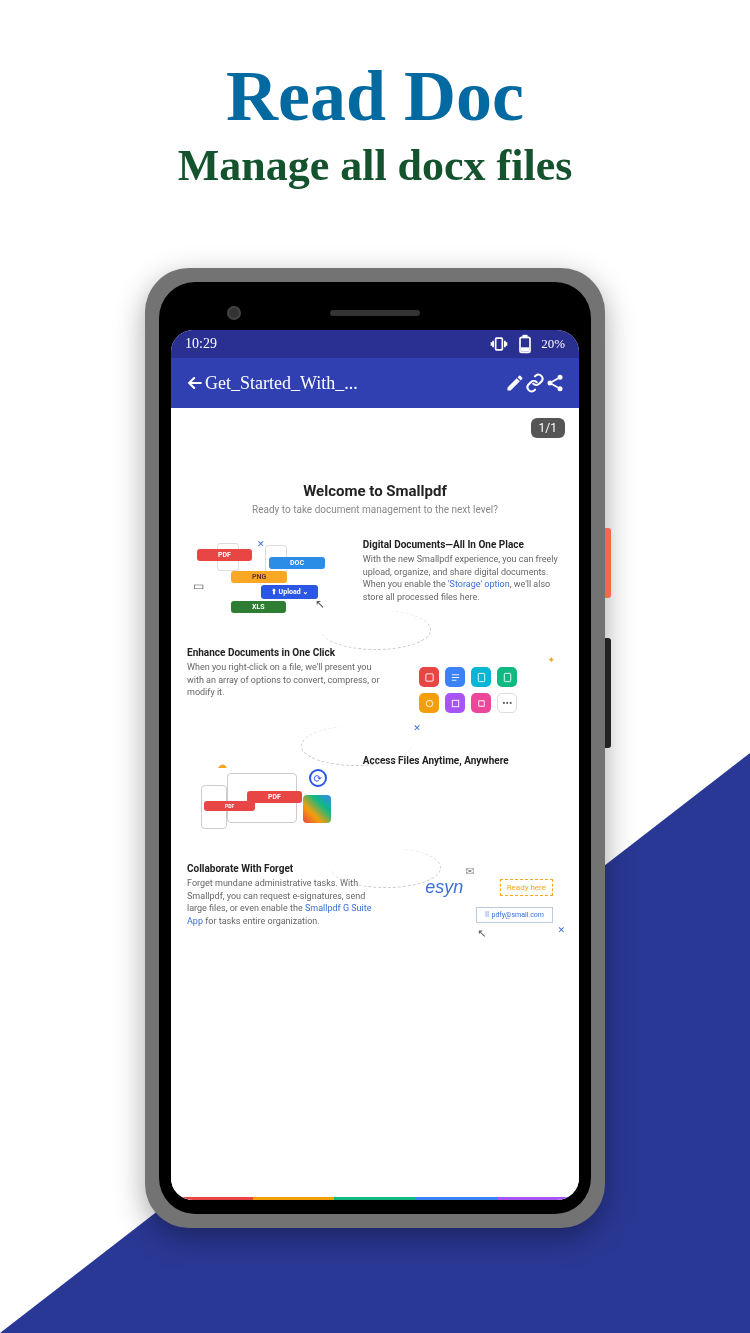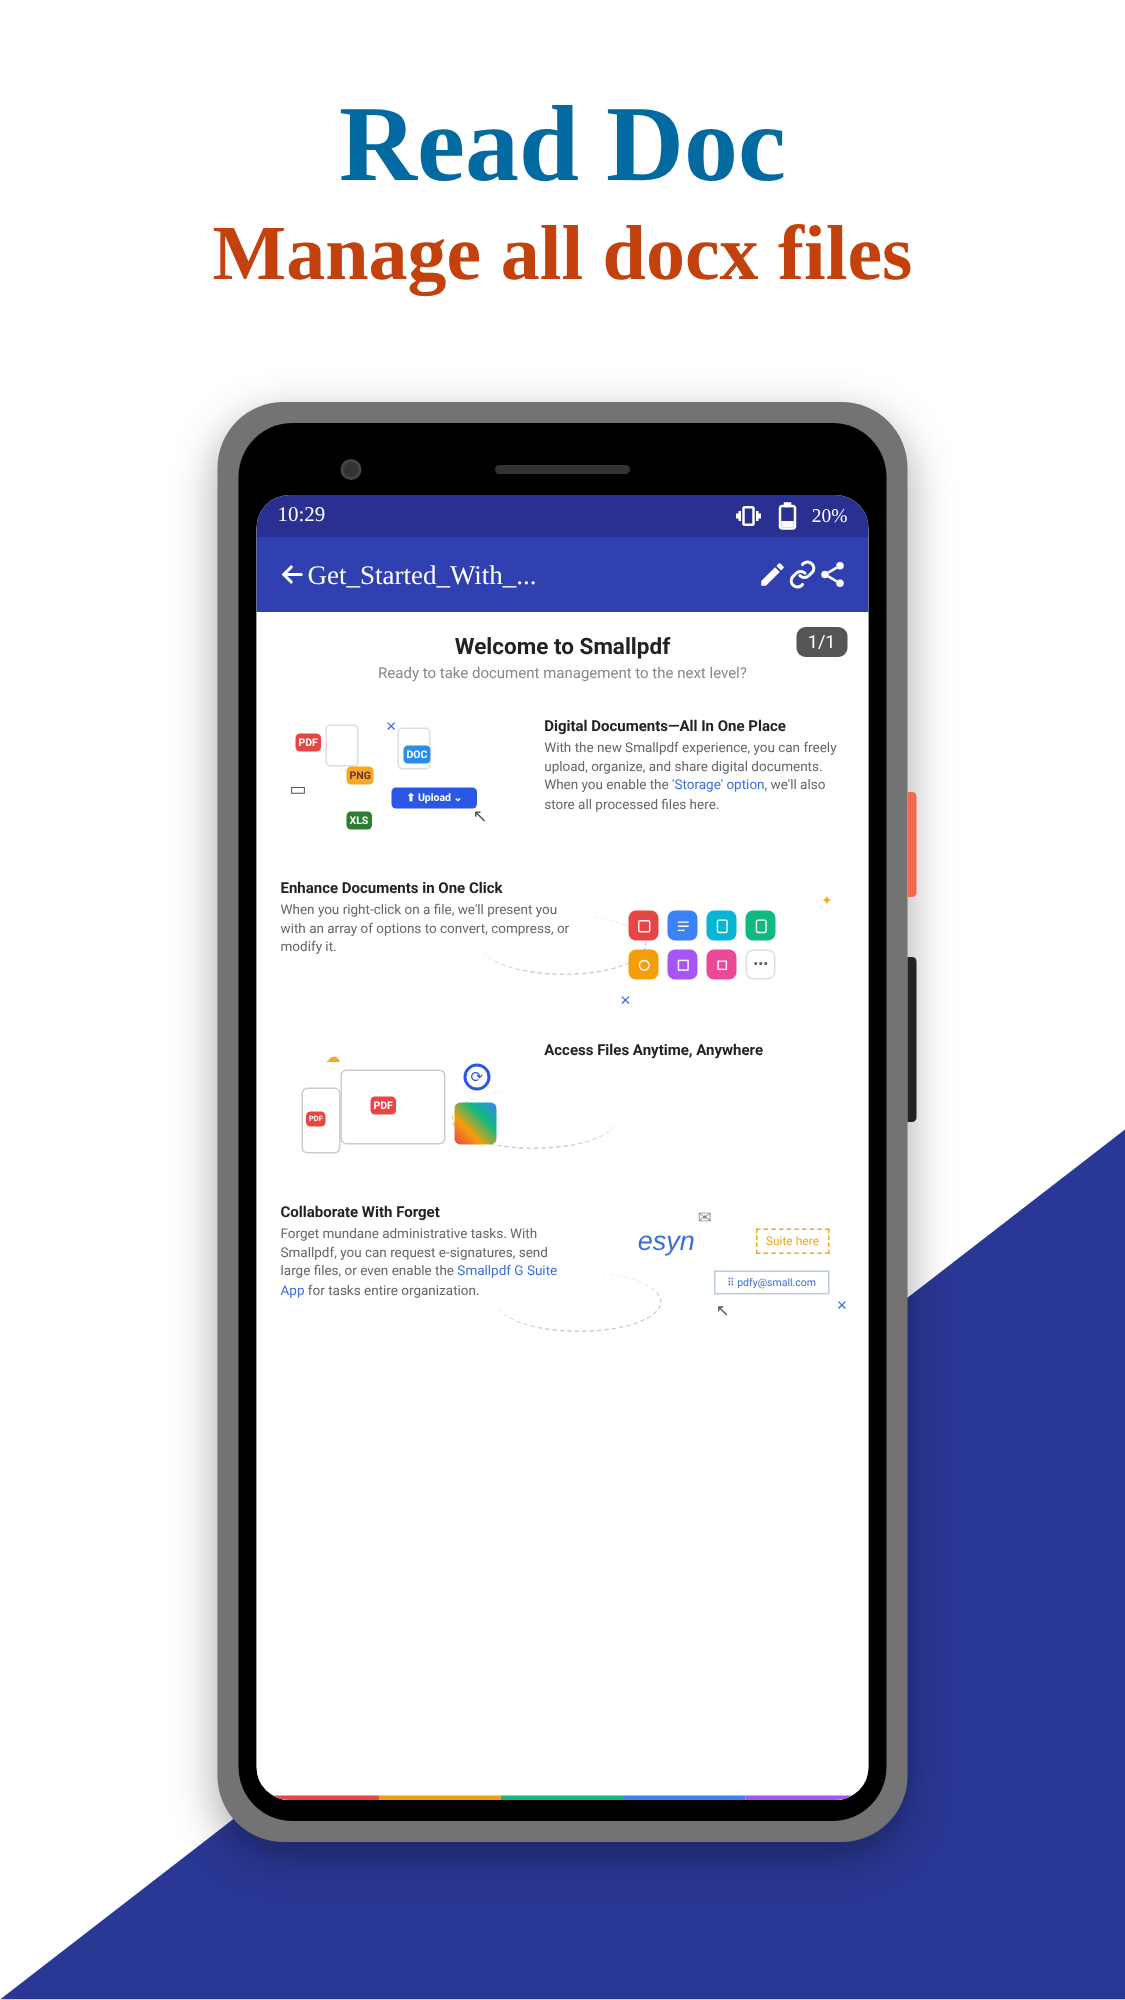"Manage all docx files" .subhead { color: #c2410c -> #14532d; font-size: 52px -> 44px }
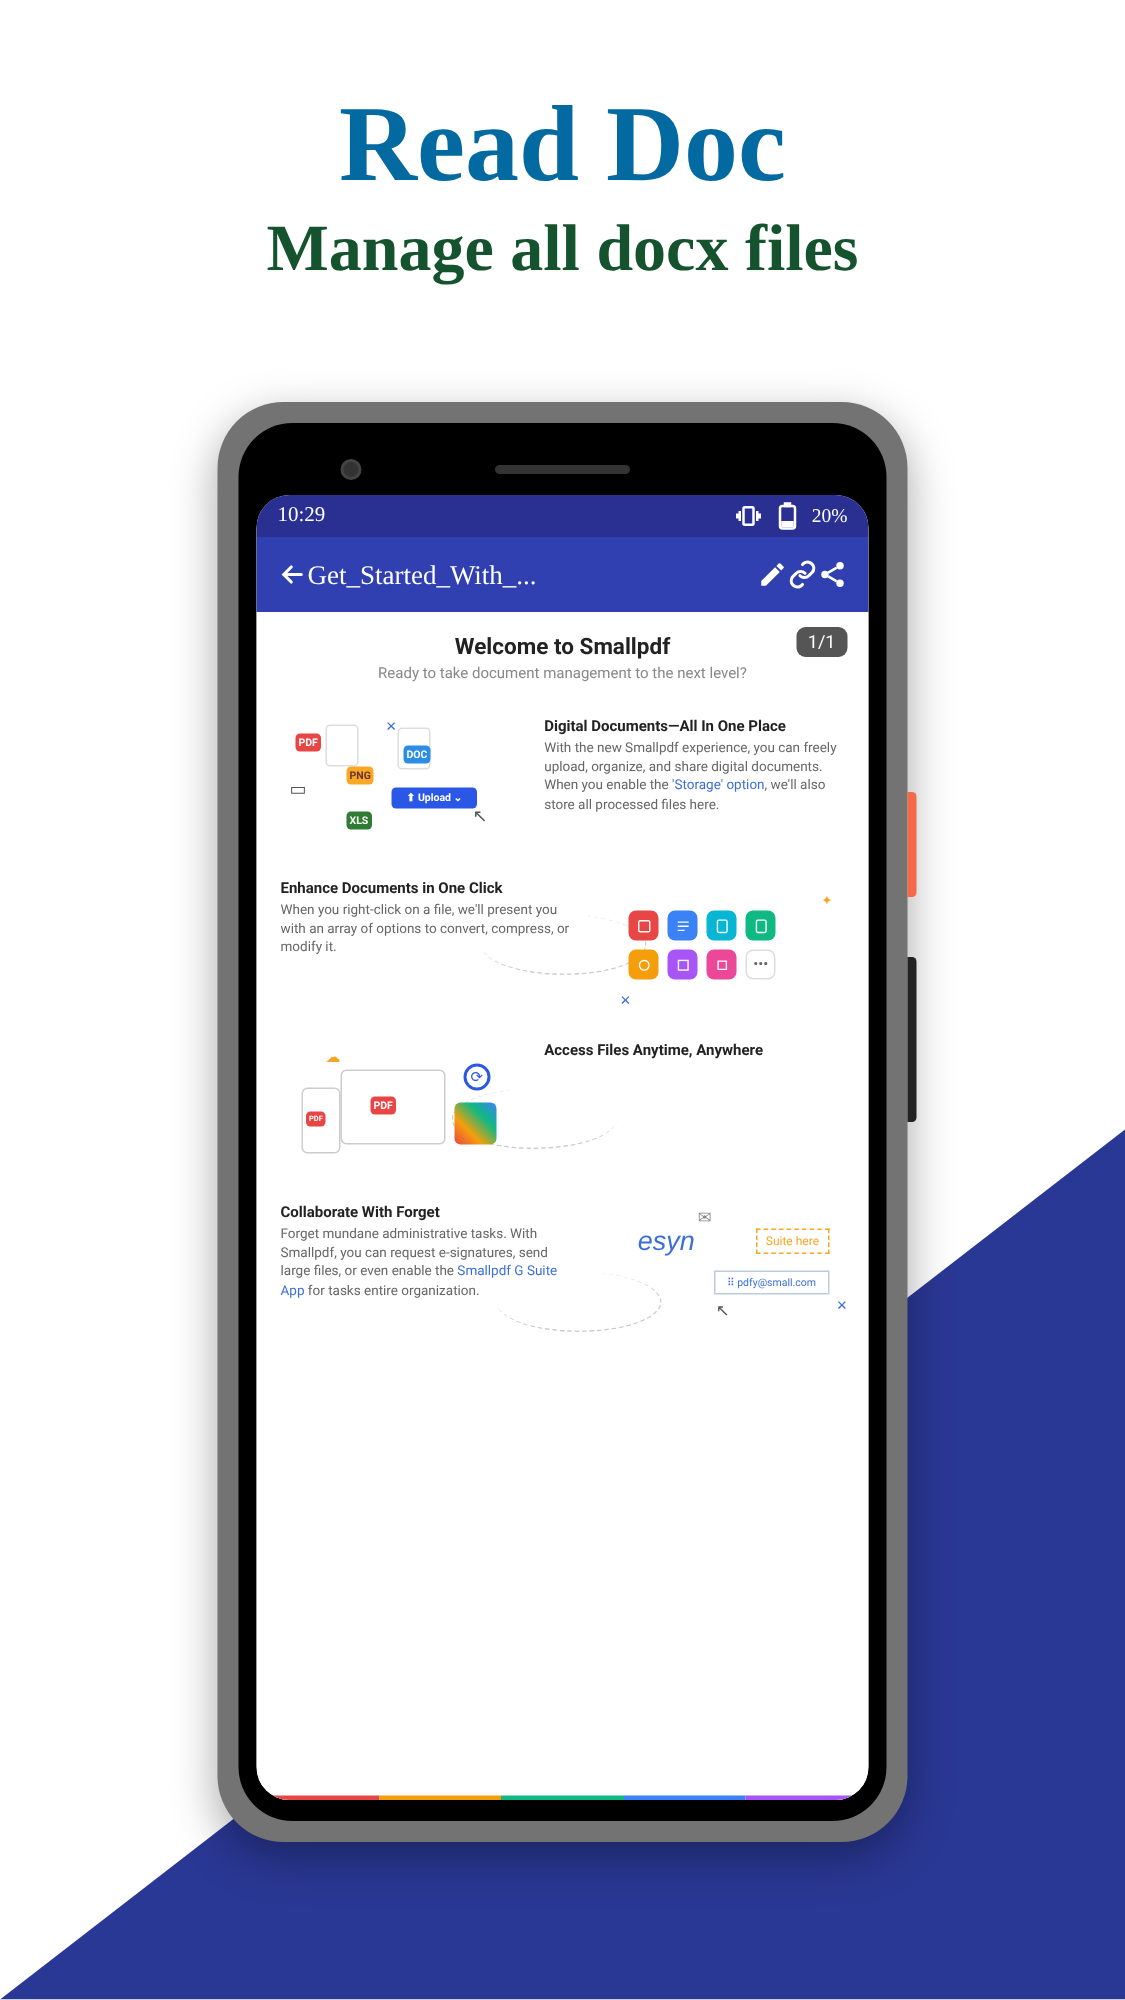"Welcome to Smallpdf" .doc-title { margin-top: none -> 60px }
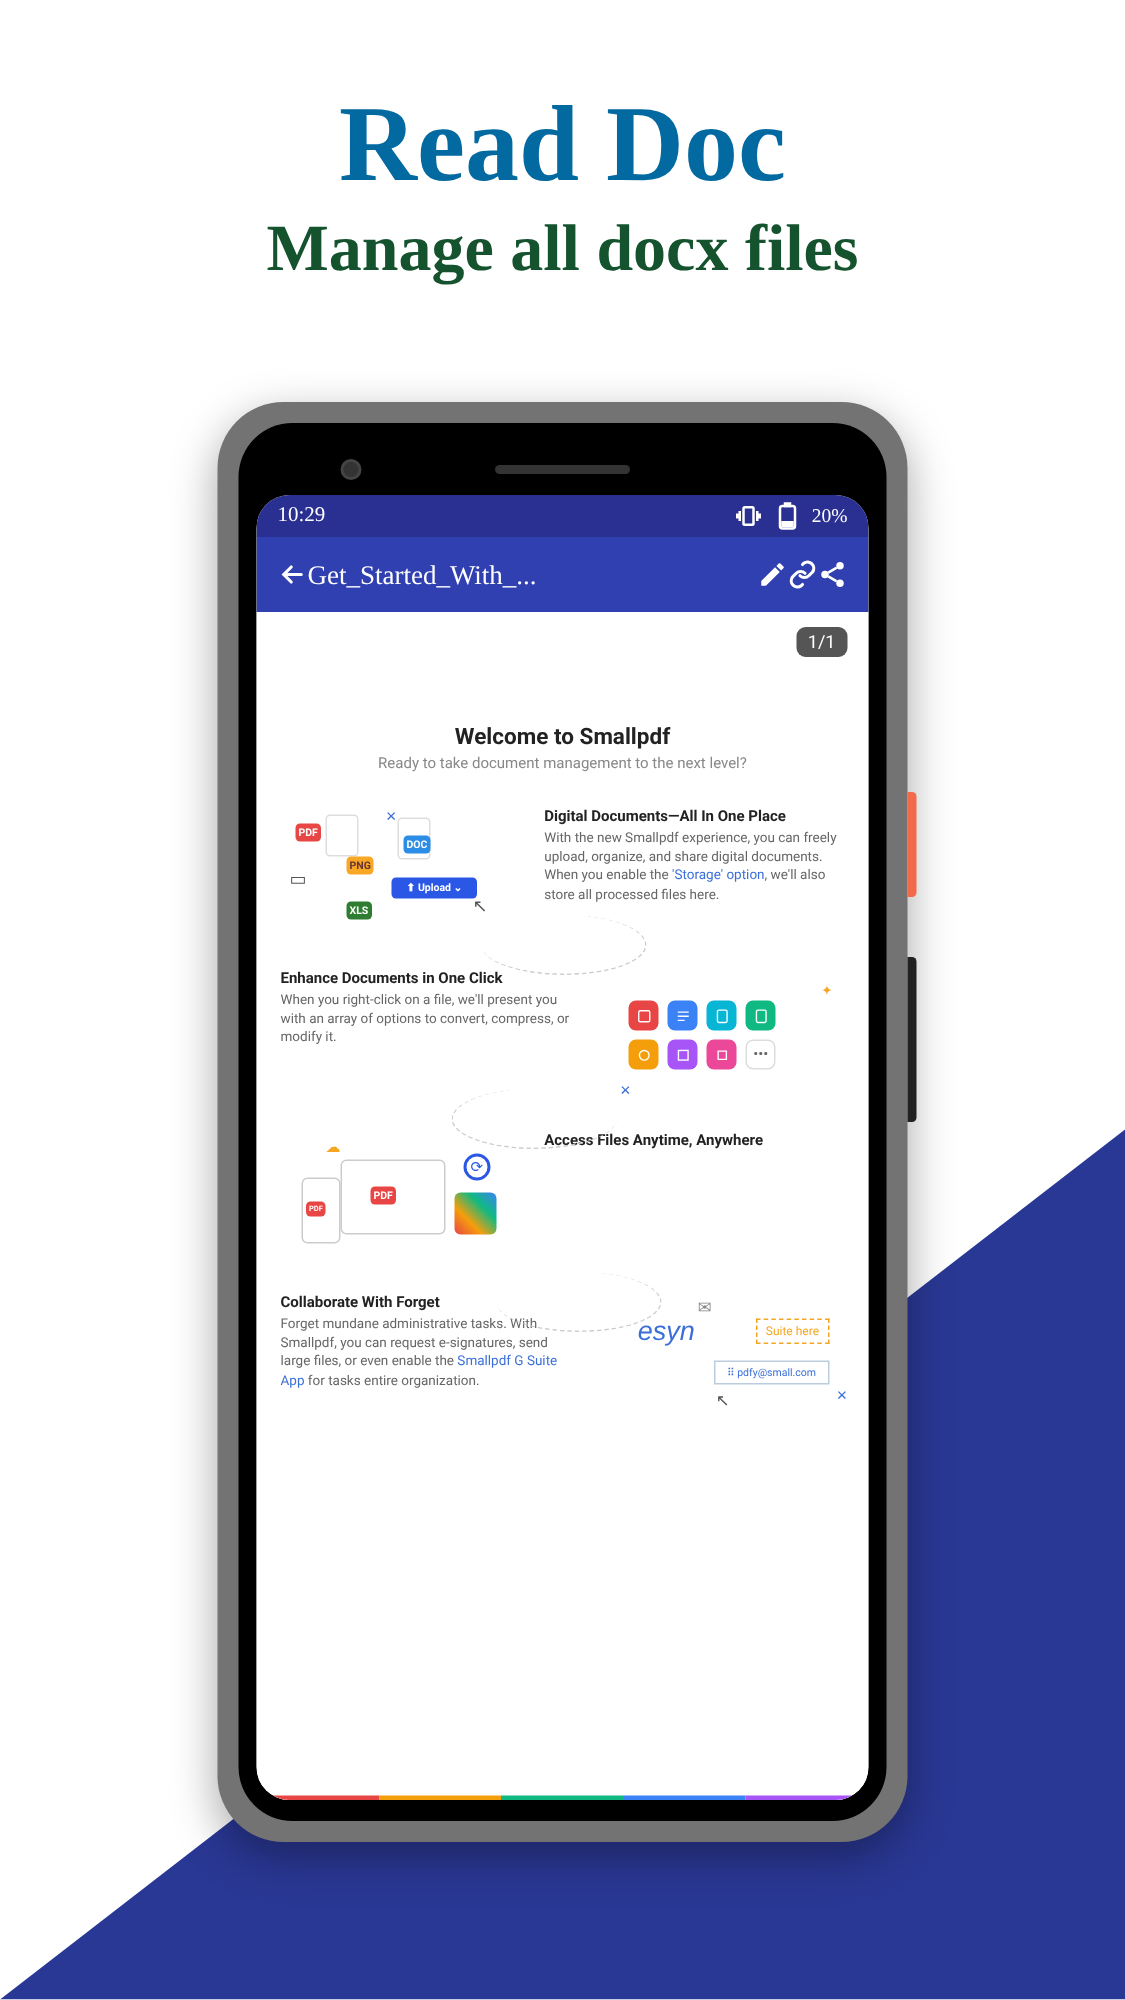"PDF" .badge { padding: 2px 2px -> 2px 21px }
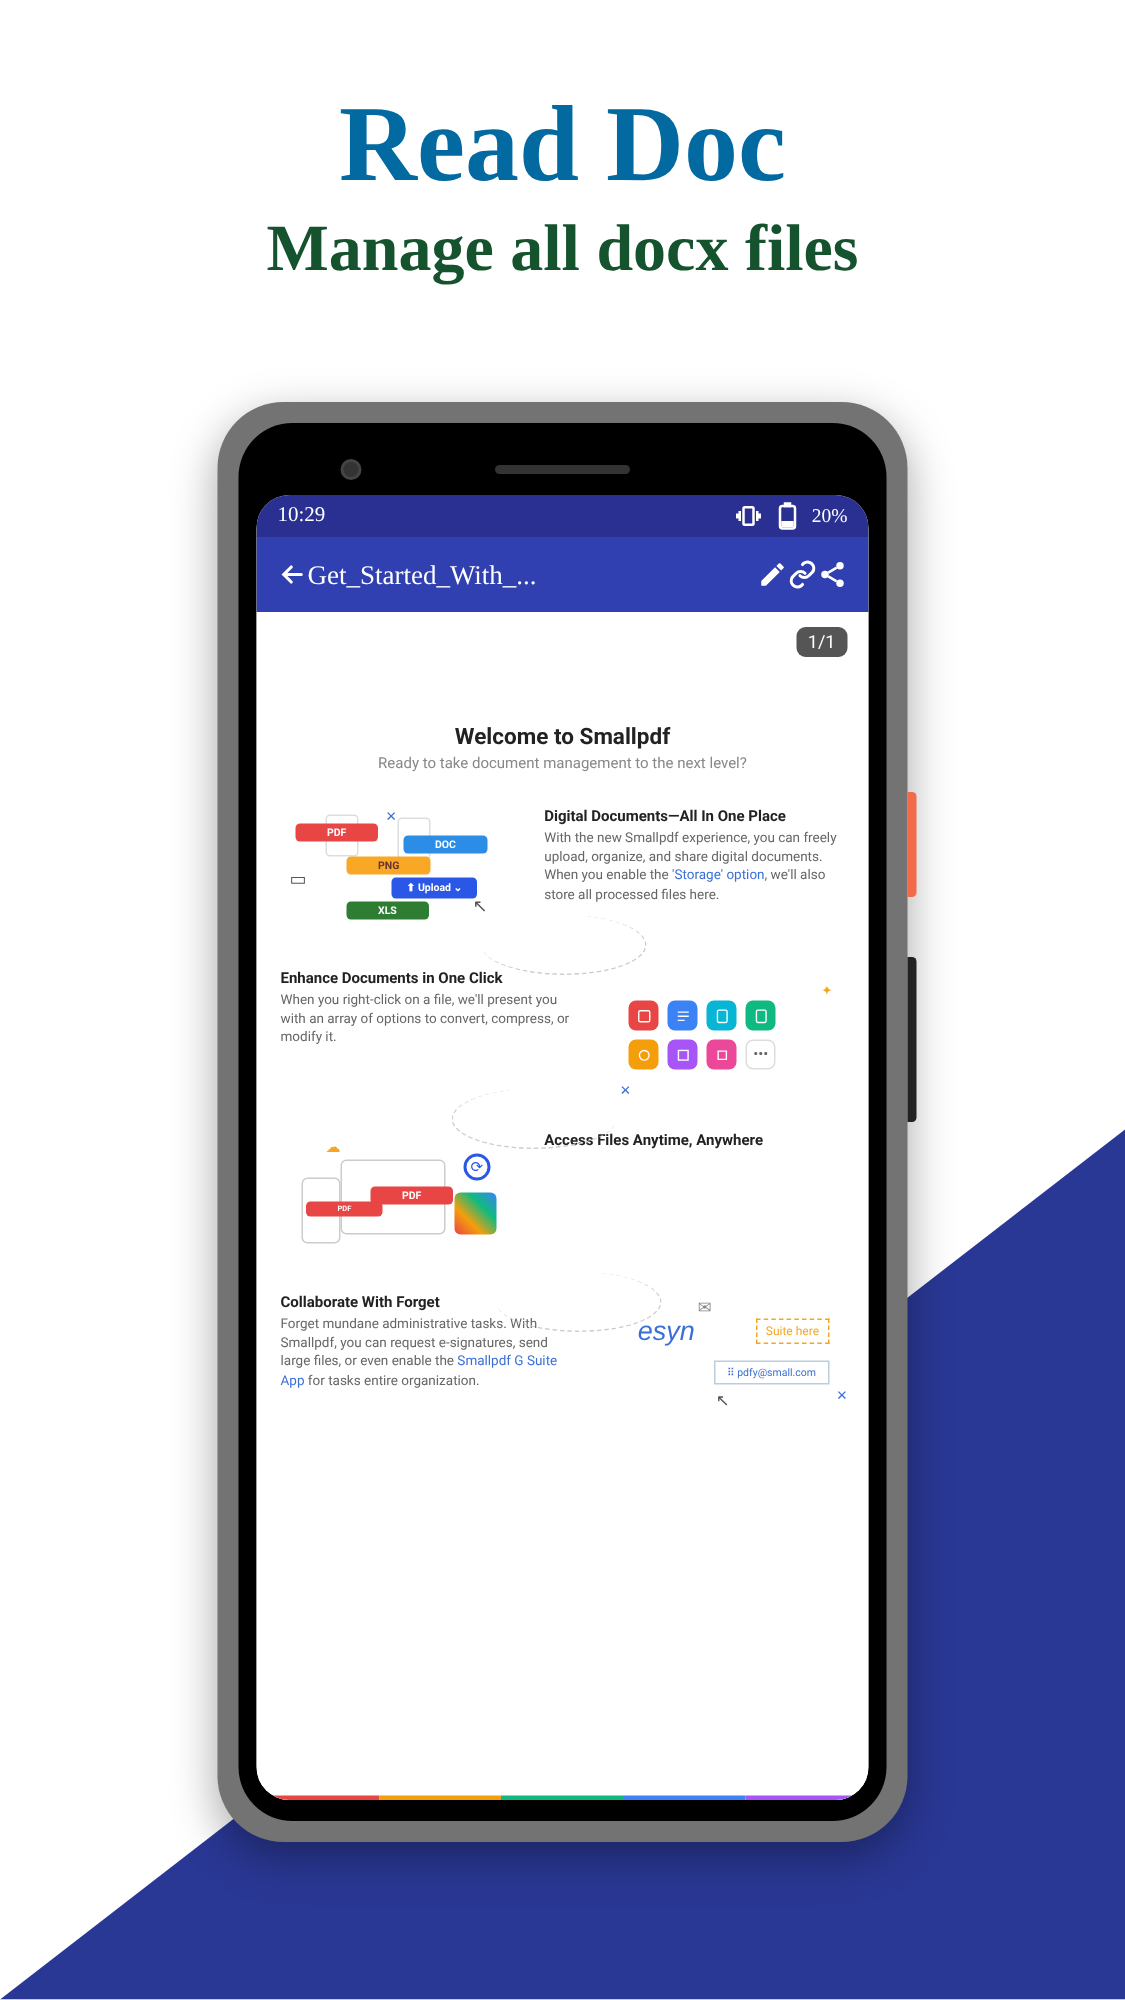"Suite here" div.sign-box { text: Suite -> Ready }
